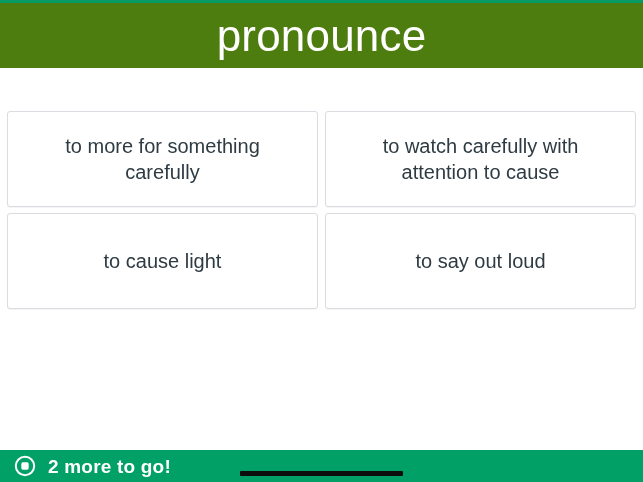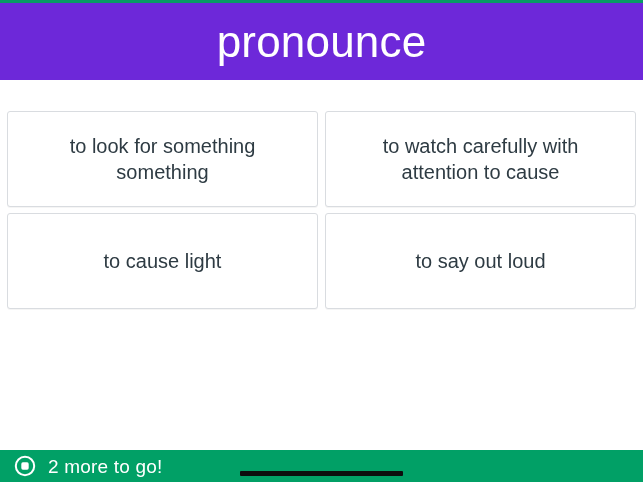"pronounce" .header { background: #6d28d9 -> #4d7c0f; height: 80px -> 68px }
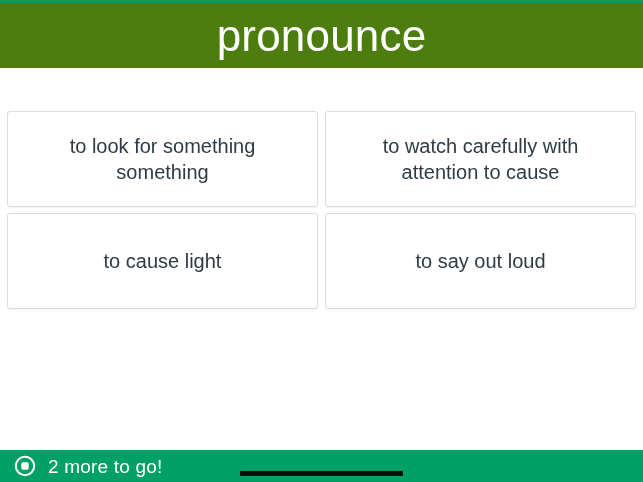"to look for something something" span.answer-text { text: look for something something -> more for something carefully }
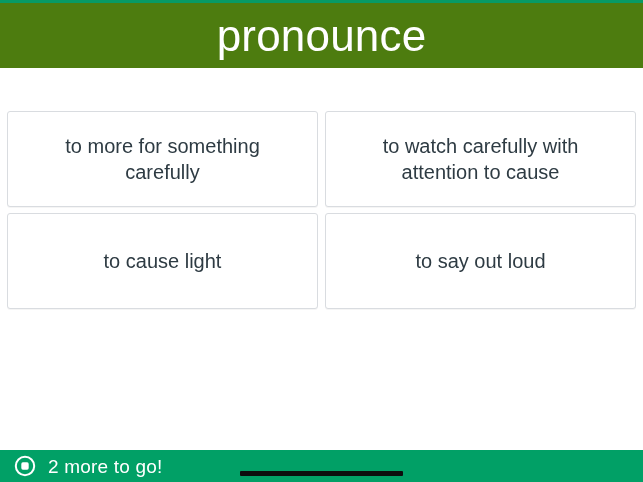"2 more to go!" .status-text { font-weight: 400 -> 700 }
